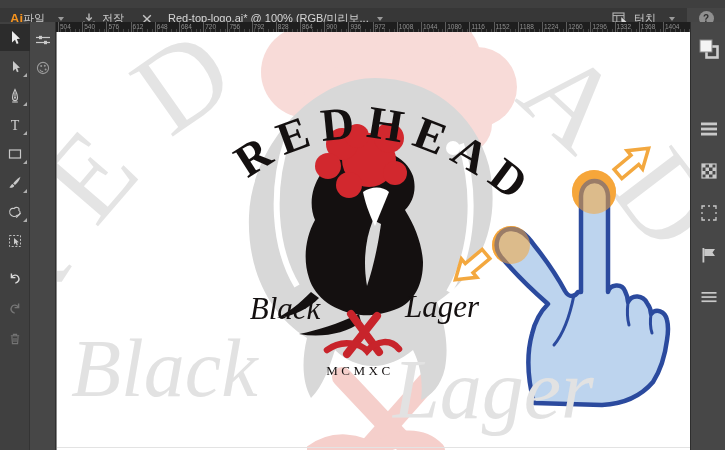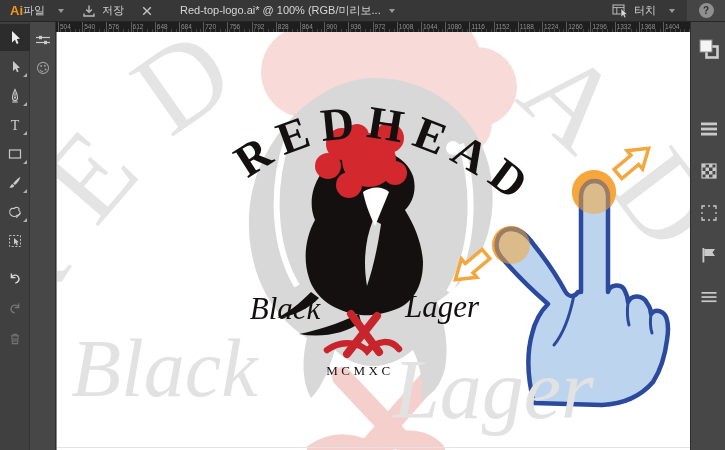"Ai" .titlebar { top: 0 -> 8px }
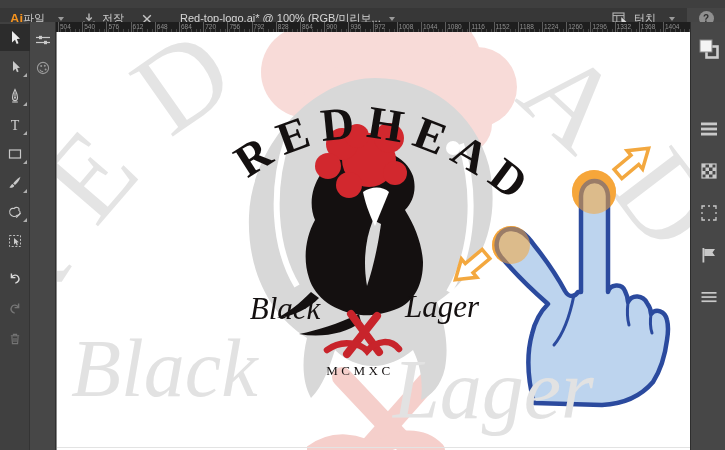"Red-top-logo.ai* @ 100% (RGB/미리보..." .doc-title { margin-left: 28px -> 16px }
